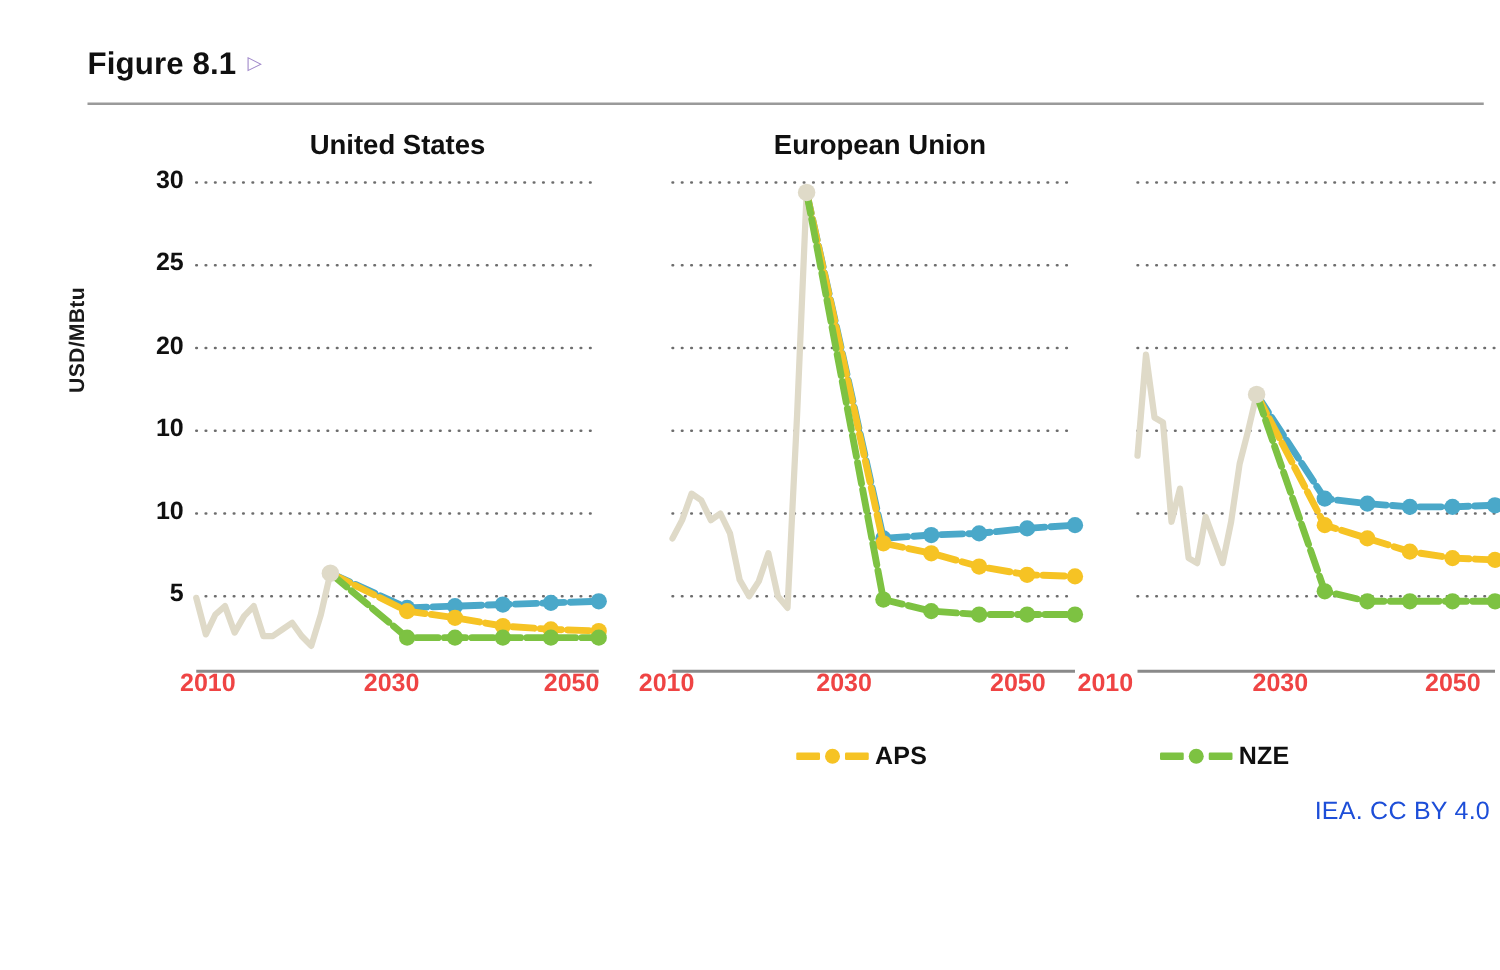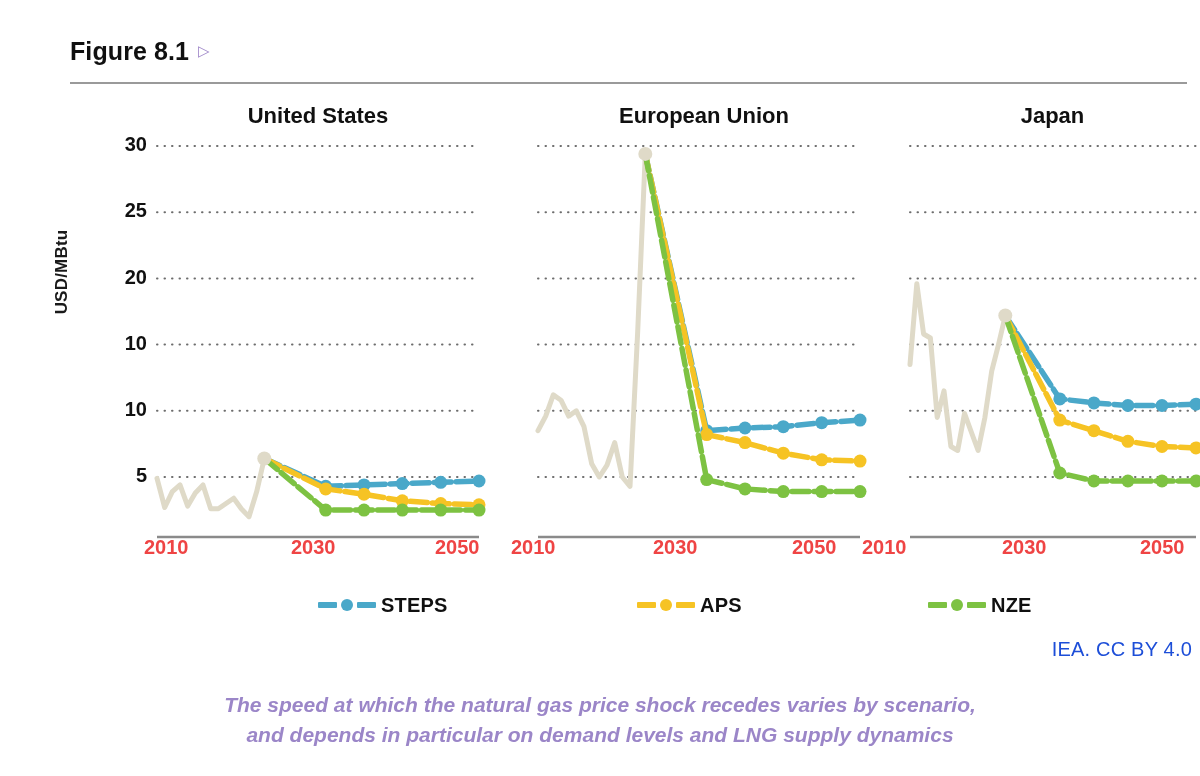"Japan" div.panel-title { html: <div>Japan</div> -> none }
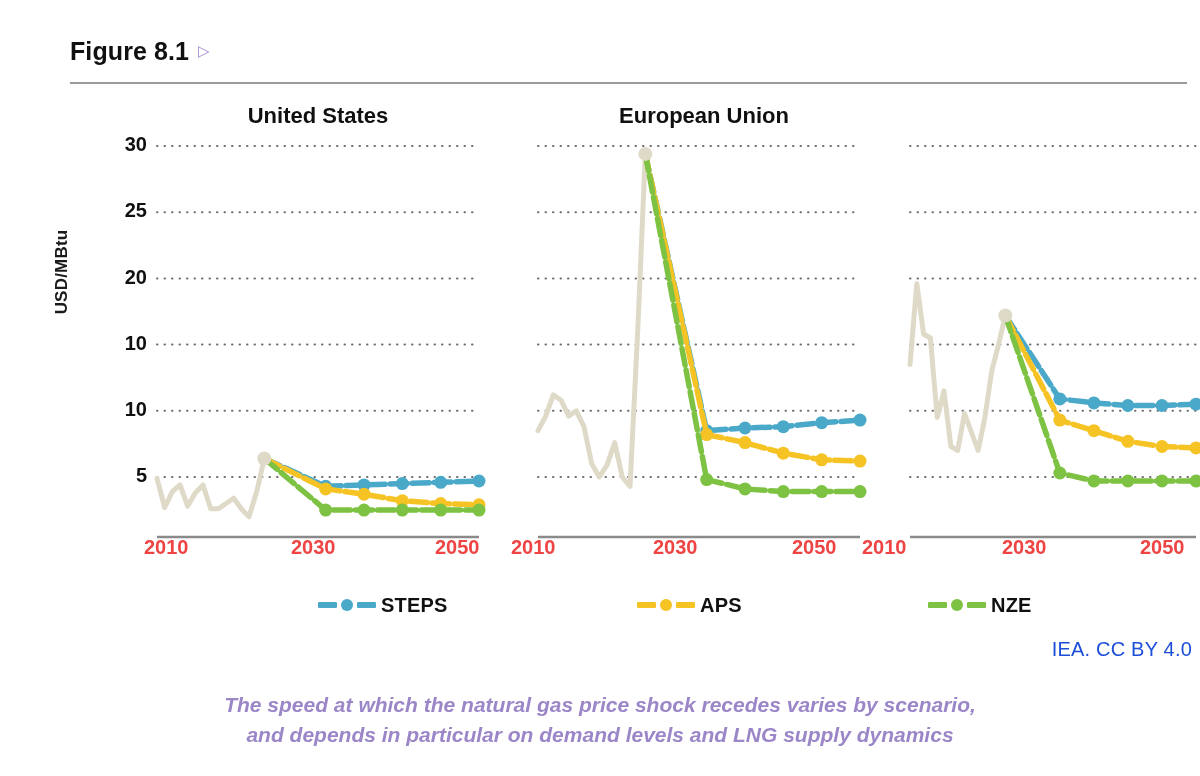"STEPS" div.legend-item { html: <div> <span> <span></span> <span></span> <span></span> </span> <span>STEPS</span> </div> -> none }
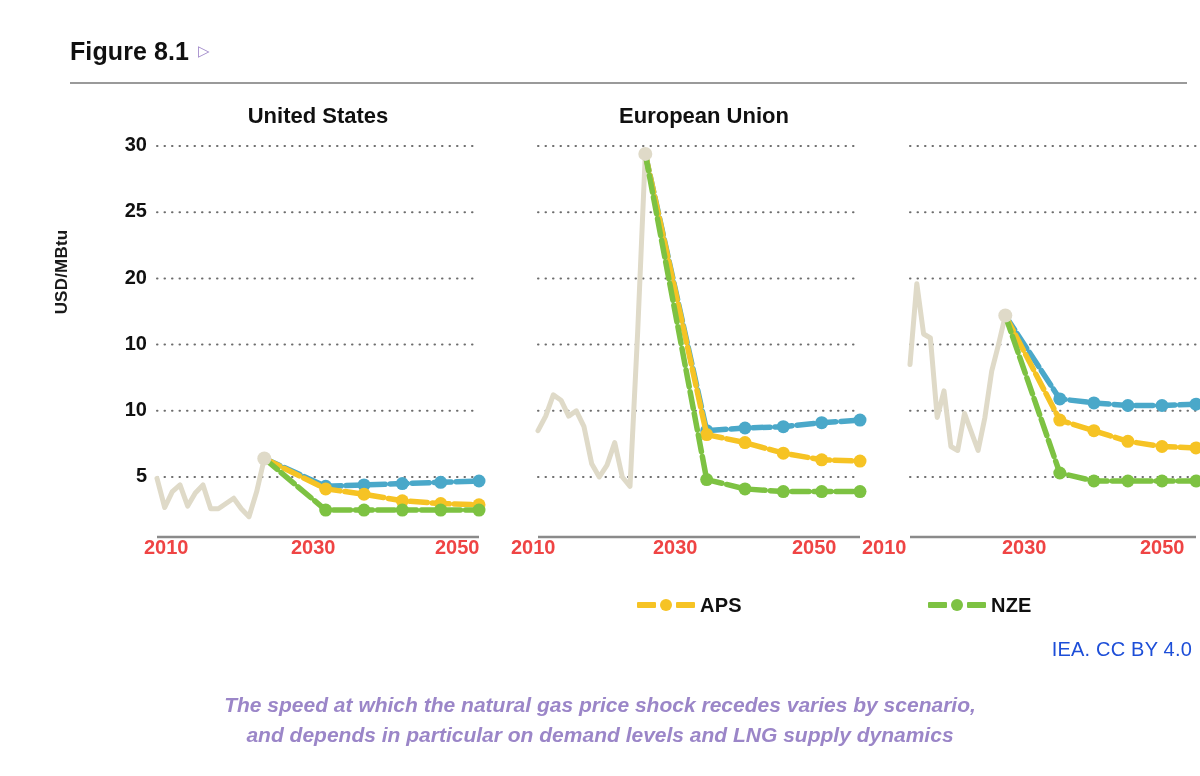"The speed at which the" div.caption { html: <div> <span>The speed at which the natural gas price shock recedes varies by scenario,</span> <span>and depends in particular on demand levels and LNG supply dynamics</span> </div> -> none }
